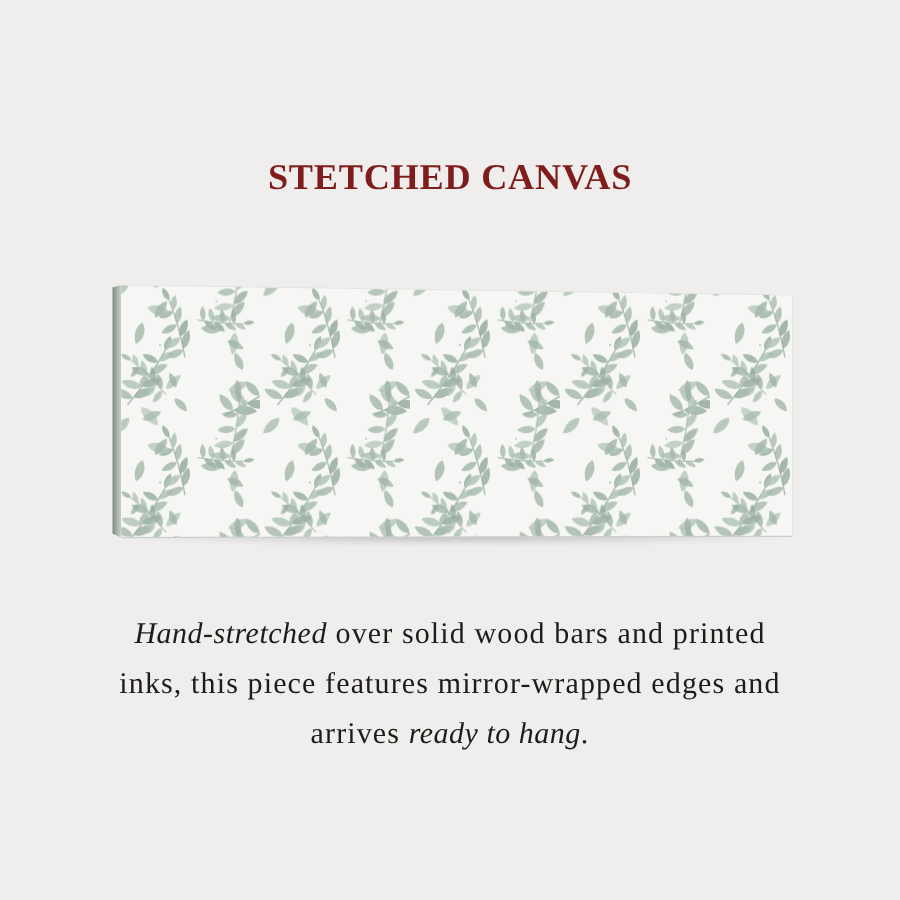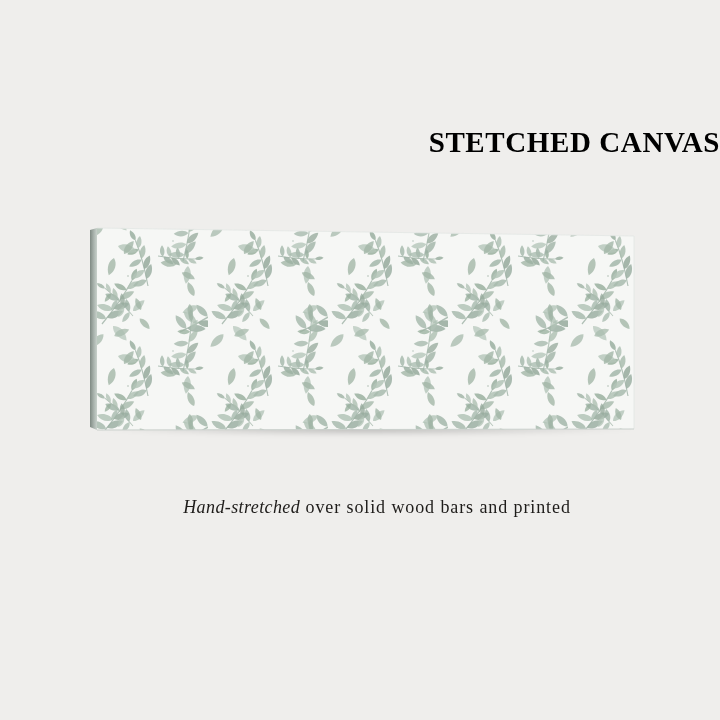"STETCHED CANVAS" .title { color: #000000 -> #7f1d1d; text-align: right -> center }
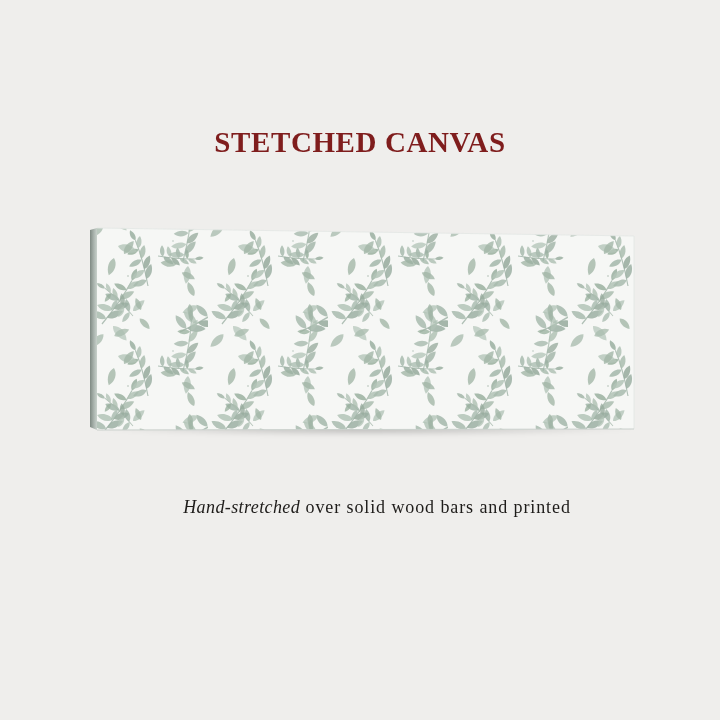"Hand-stretched over solid wood bars" .body-text { font-size: 18px -> 24px; left: 57px -> 40px }
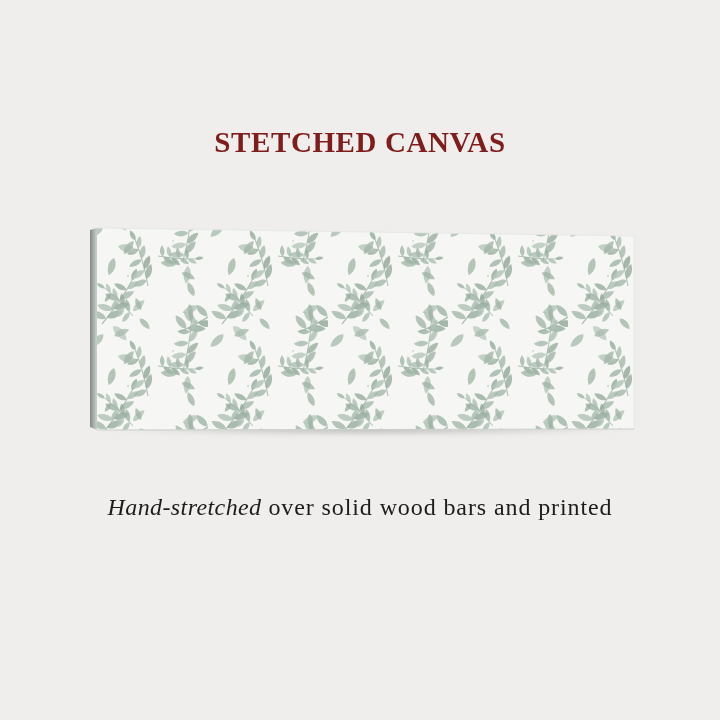"inks, this piece features mirror-wrapped" span.line { html: none -> <span><span>inks, this piece features mirror-wrapped edges and</span></span> }
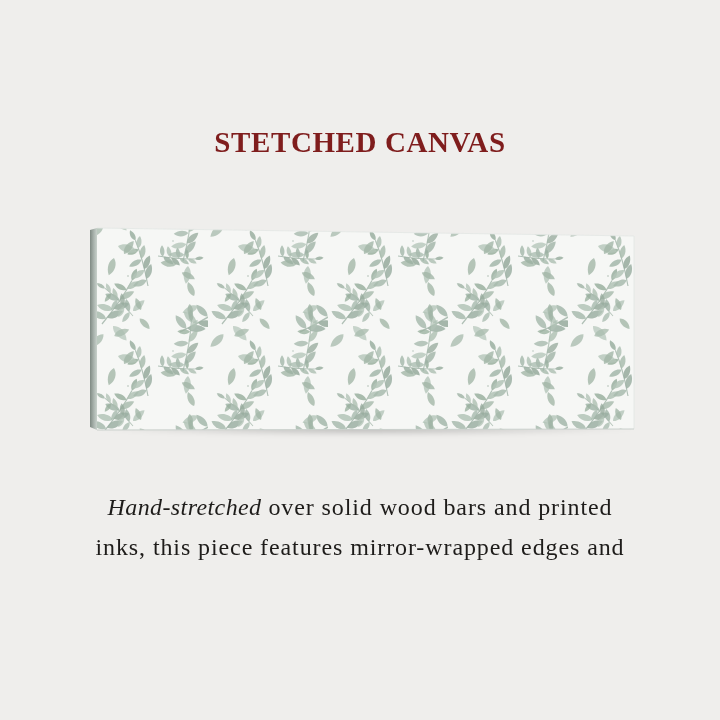"arrives ready to hang." span.line { html: none -> <span><span>arrives </span><em>ready to hang</em><span>.</span></span> }
